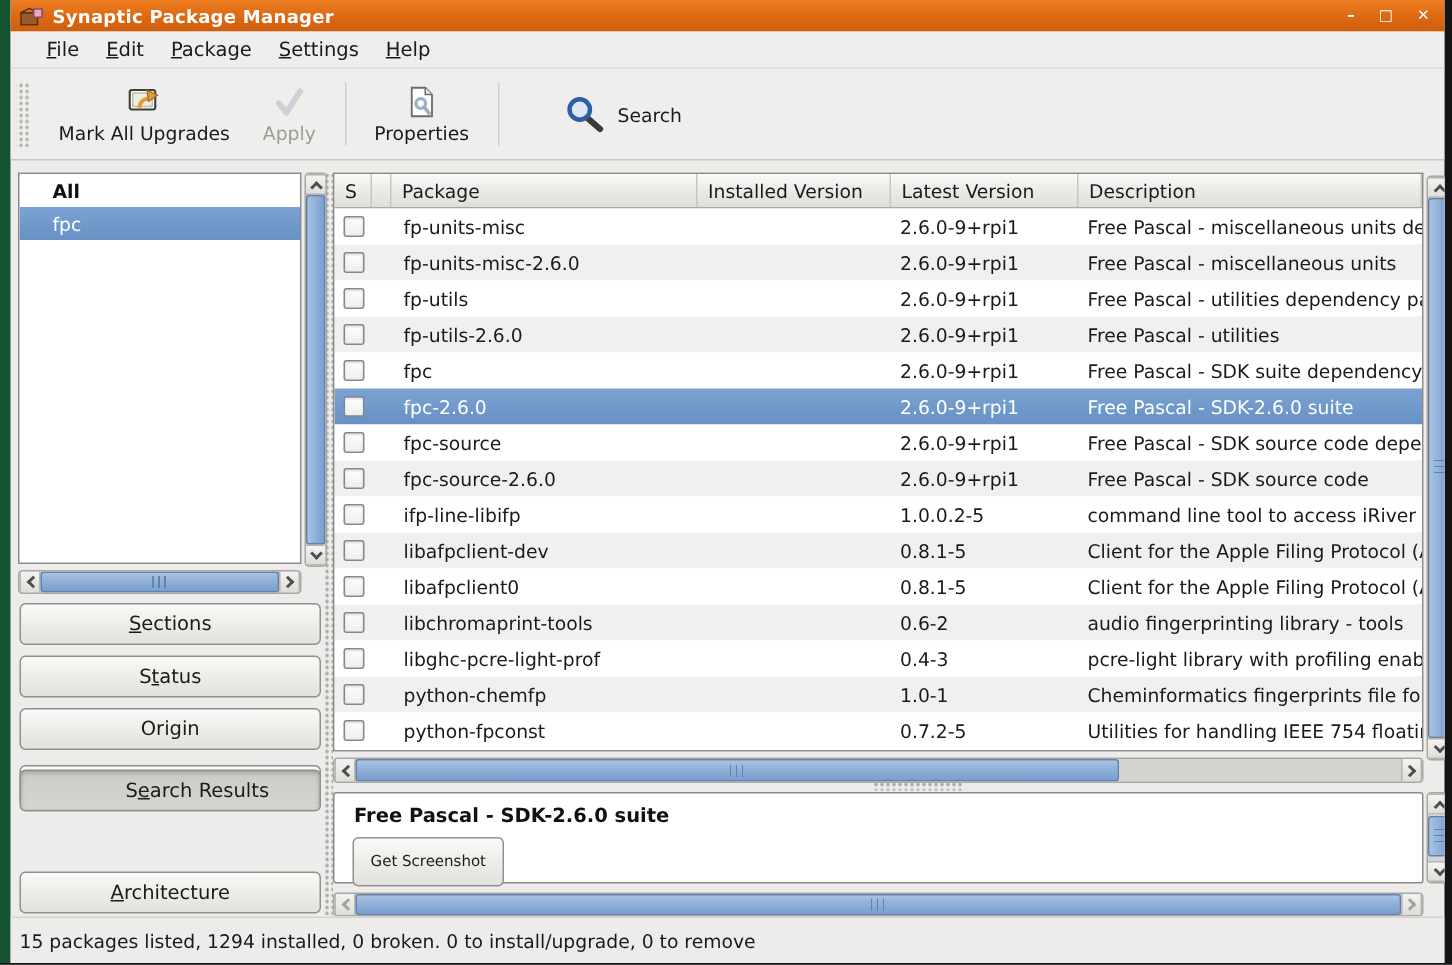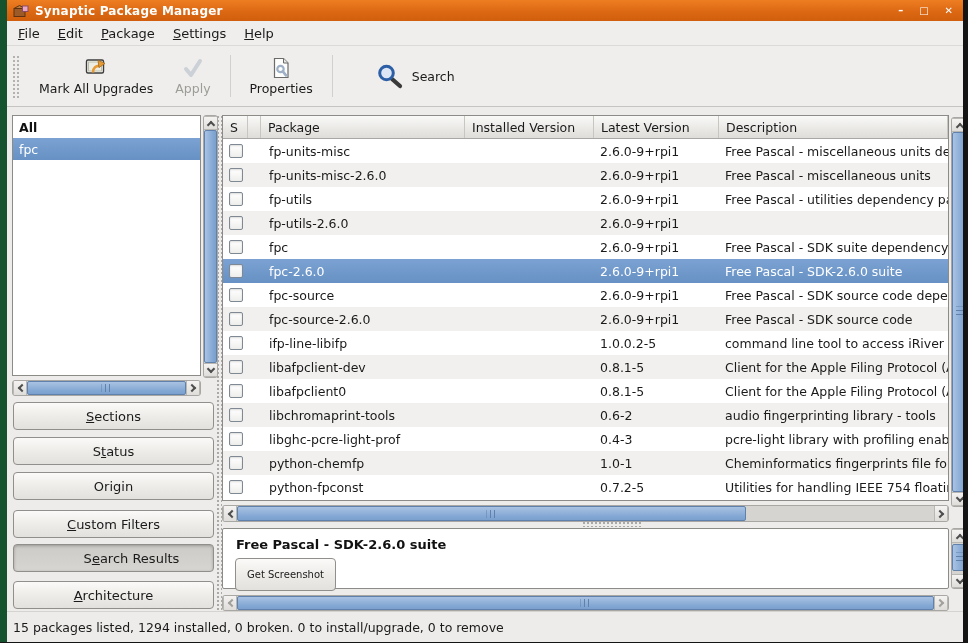"File" .menubar { padding-left: 2px -> 15px }
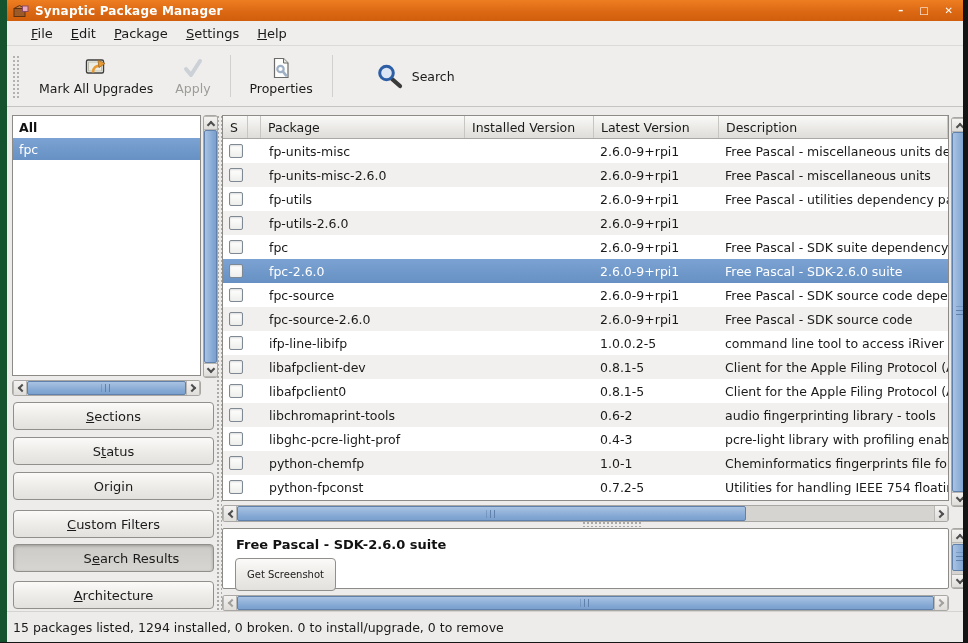"All" .filter-row { padding-left: 6px -> 22px }
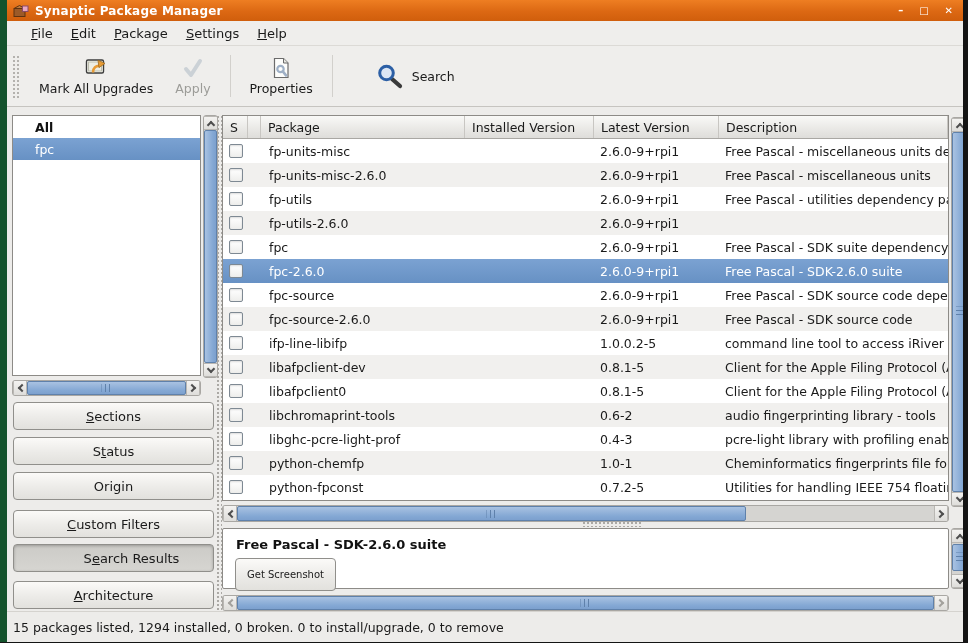"Free Pascal - utilities" div.cell { html: none -> <div>Free Pascal - utilities</div> }
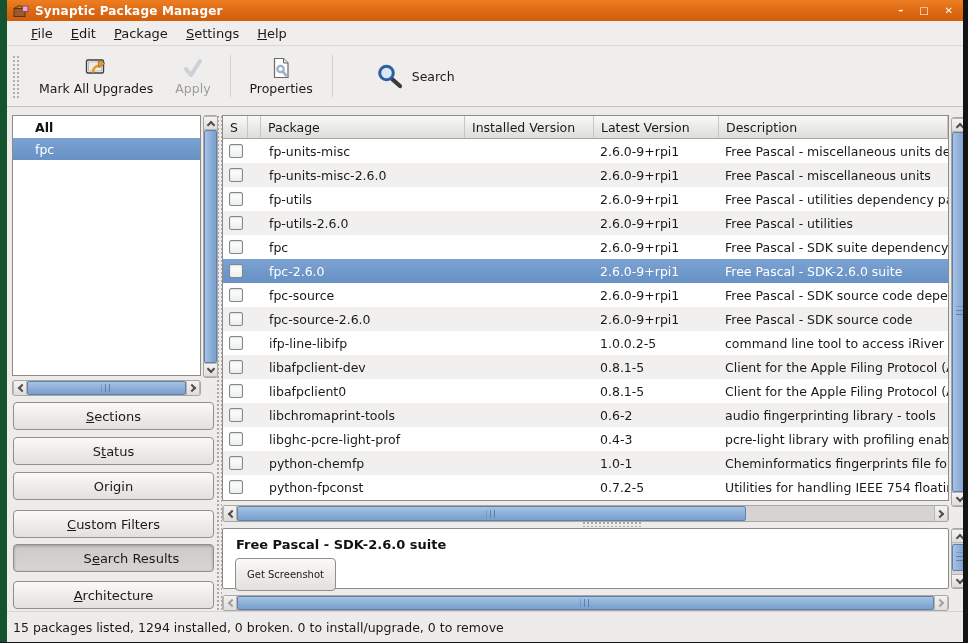"S arch Results" div.side-btn { top: 544px -> 513px }
